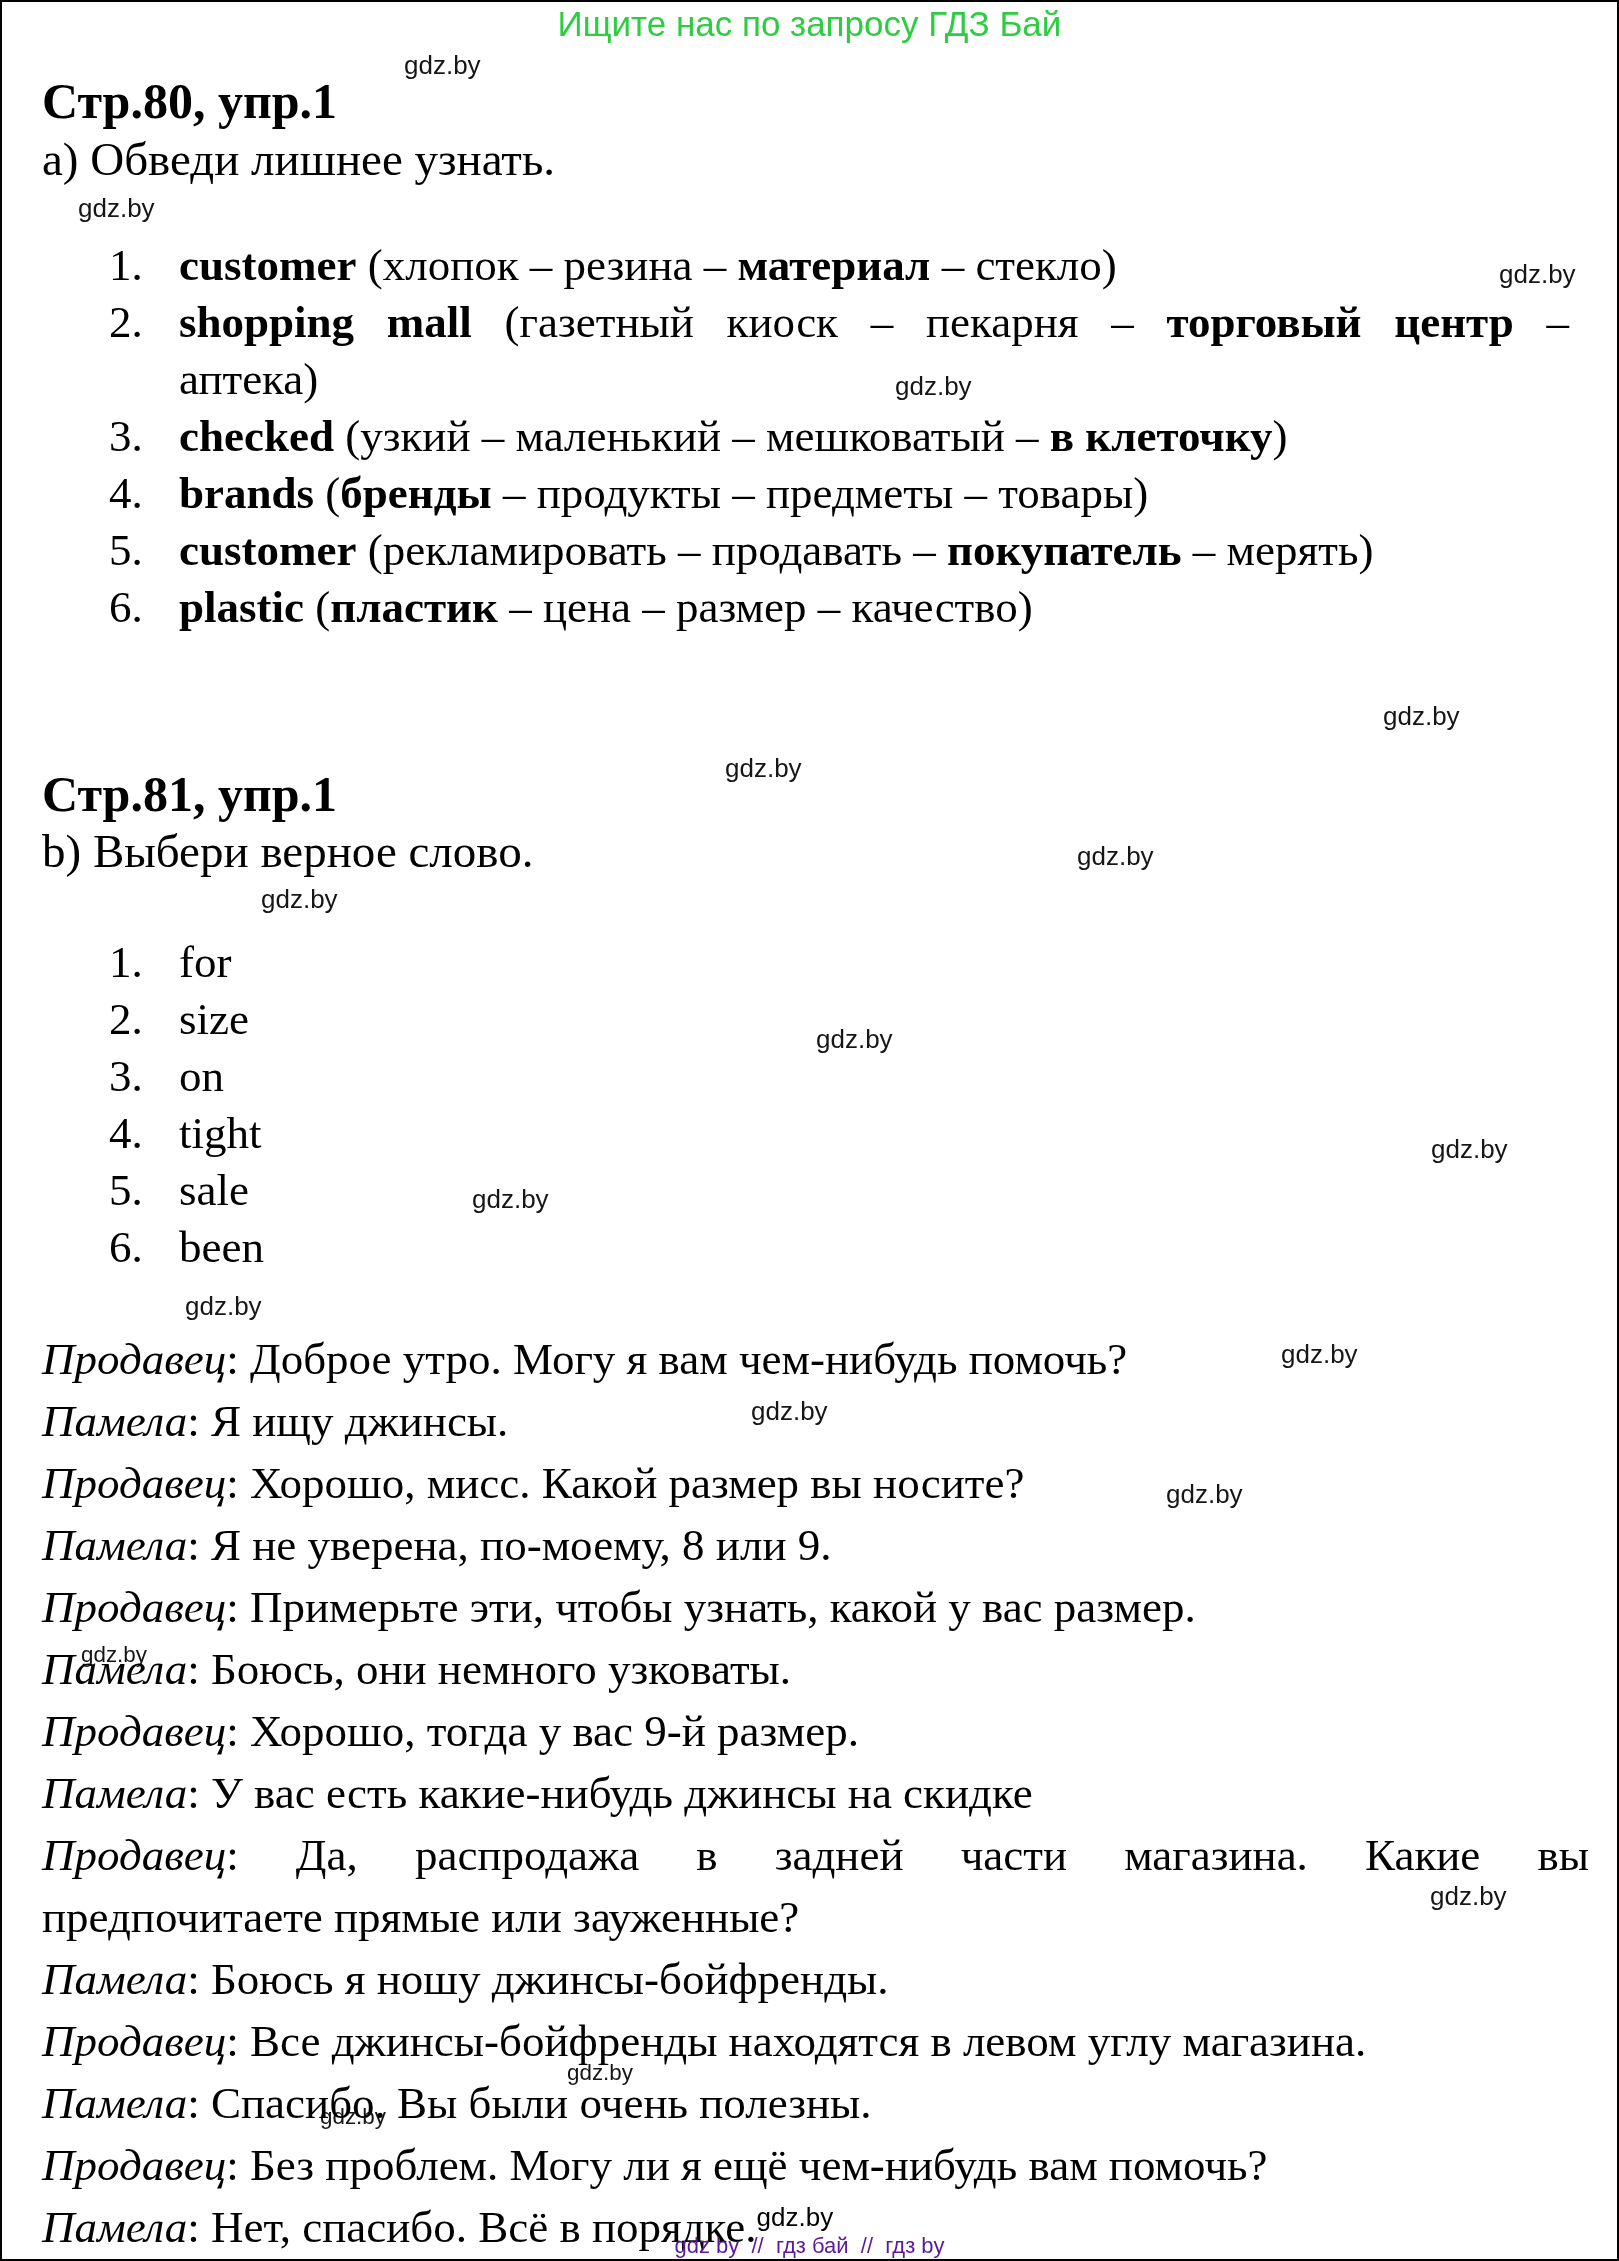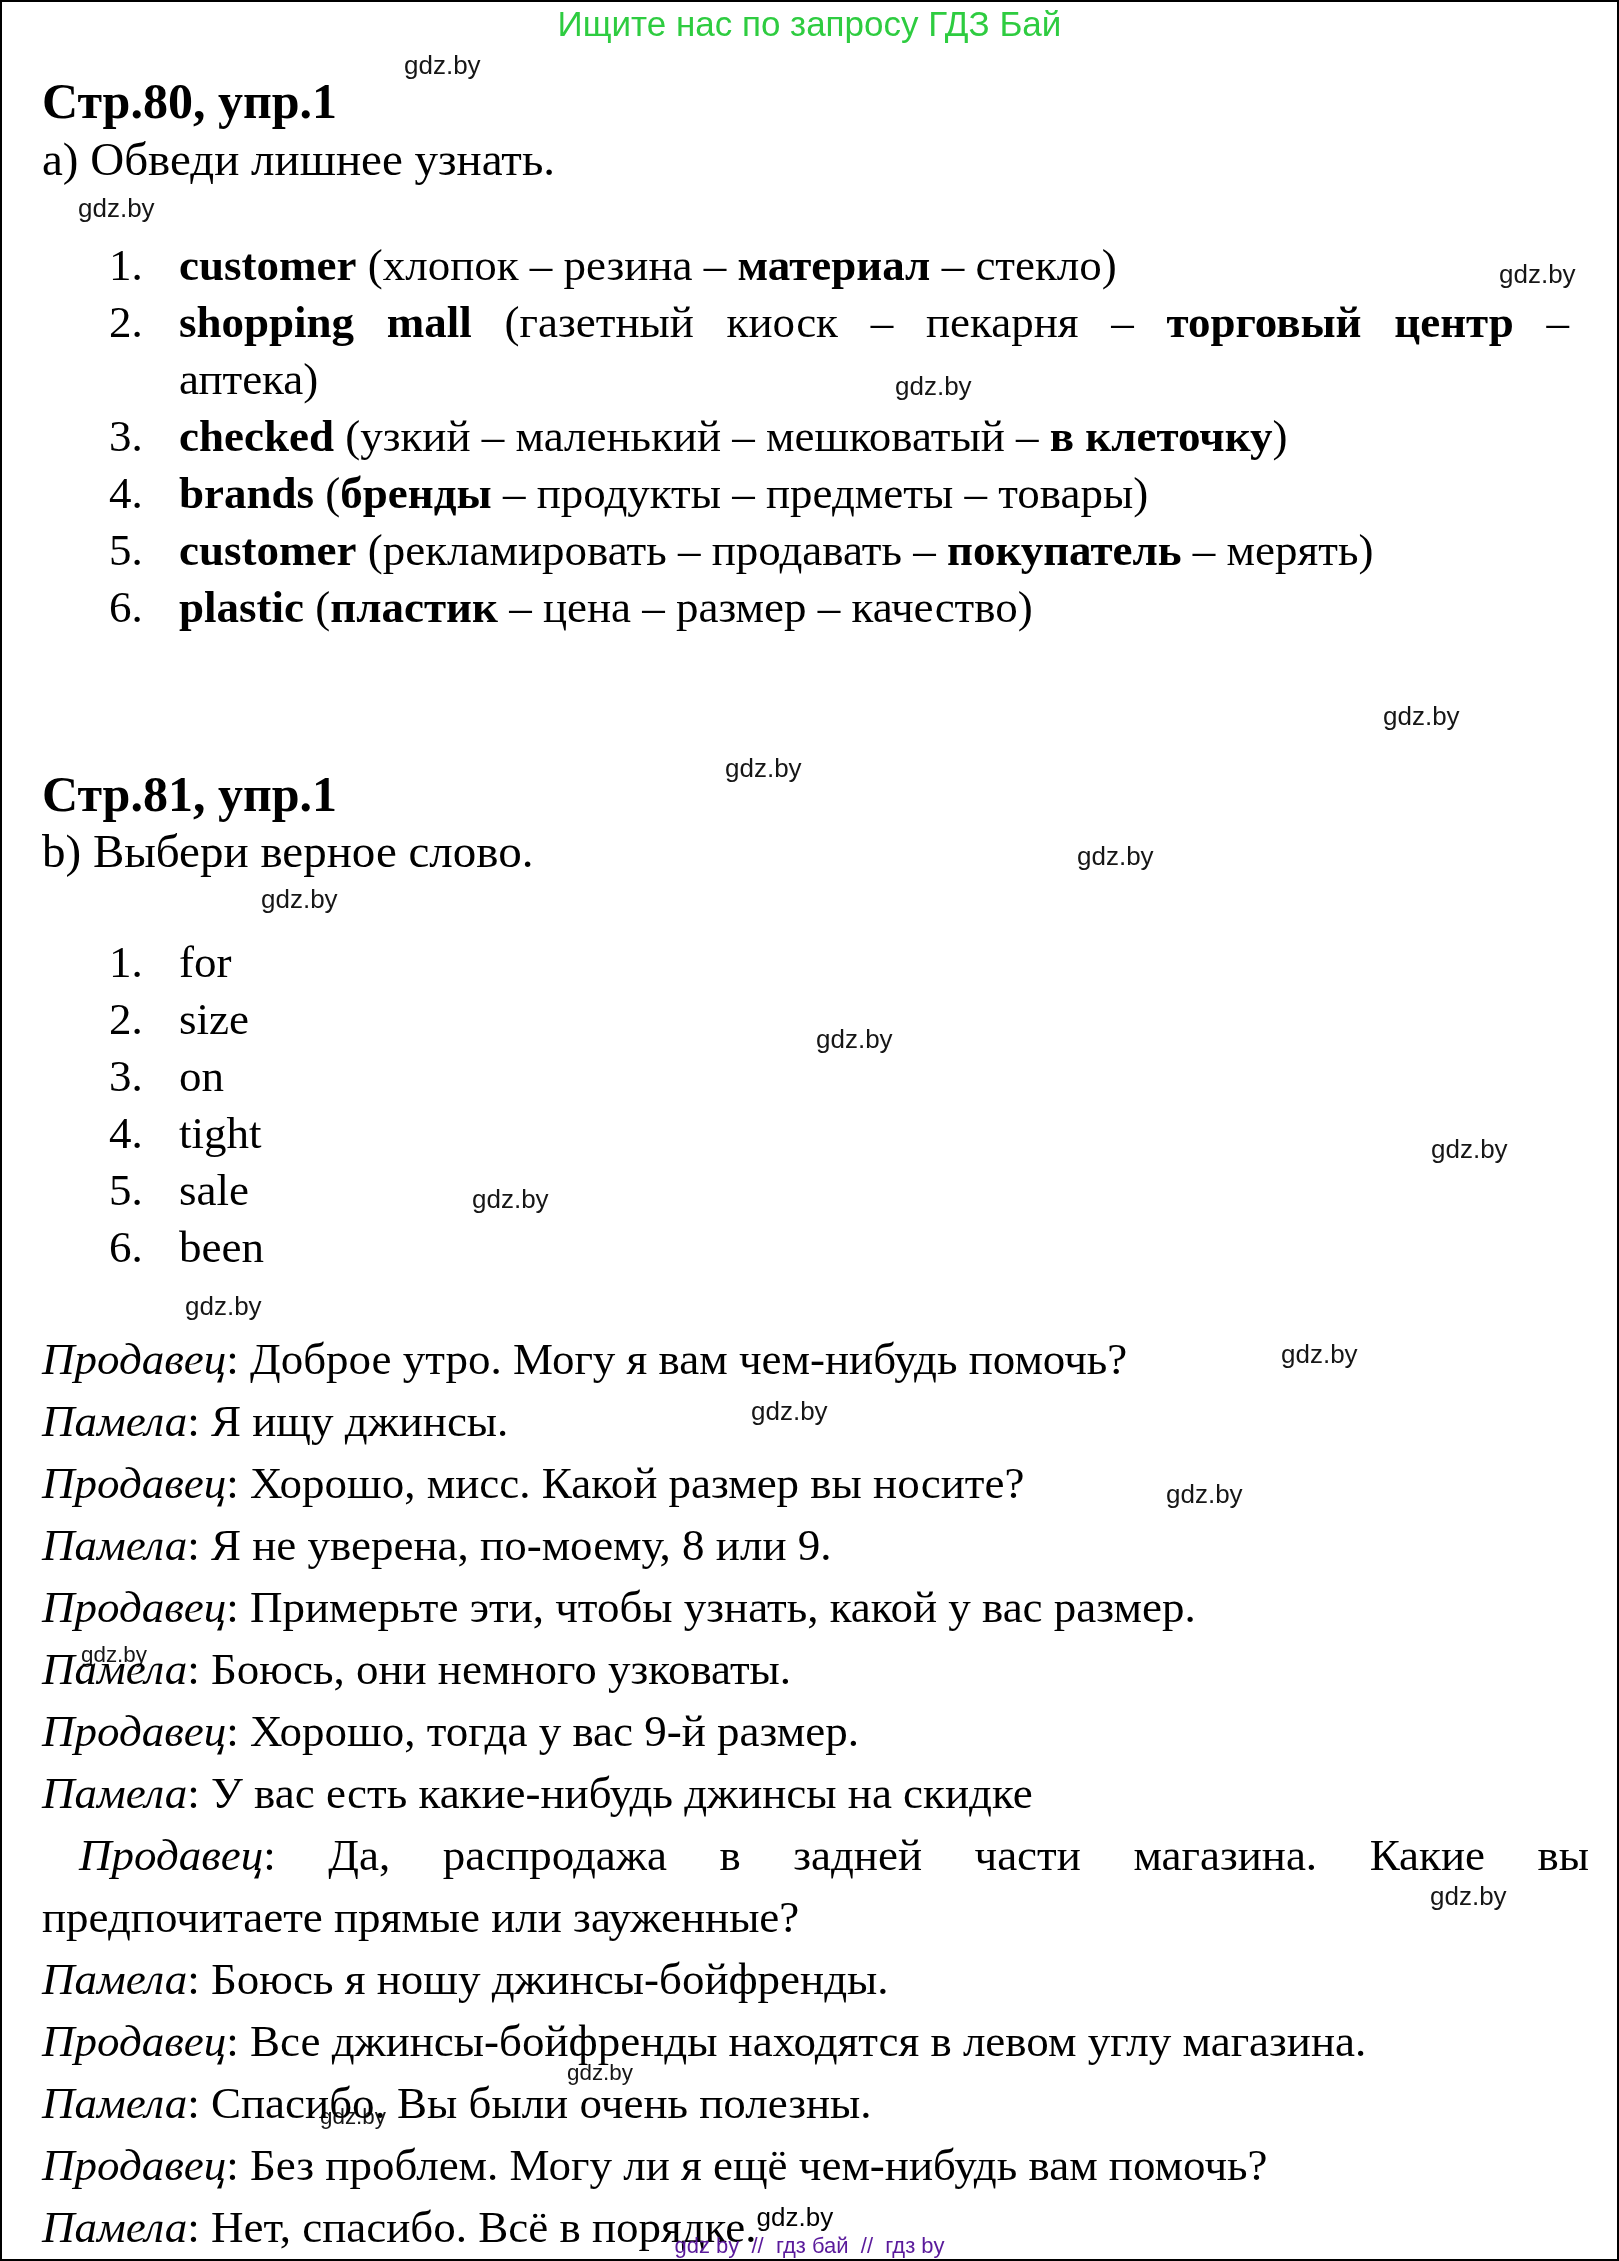"Продавец: Да, распродажа в задней" .dl.jl { margin-left: 37px -> none }
